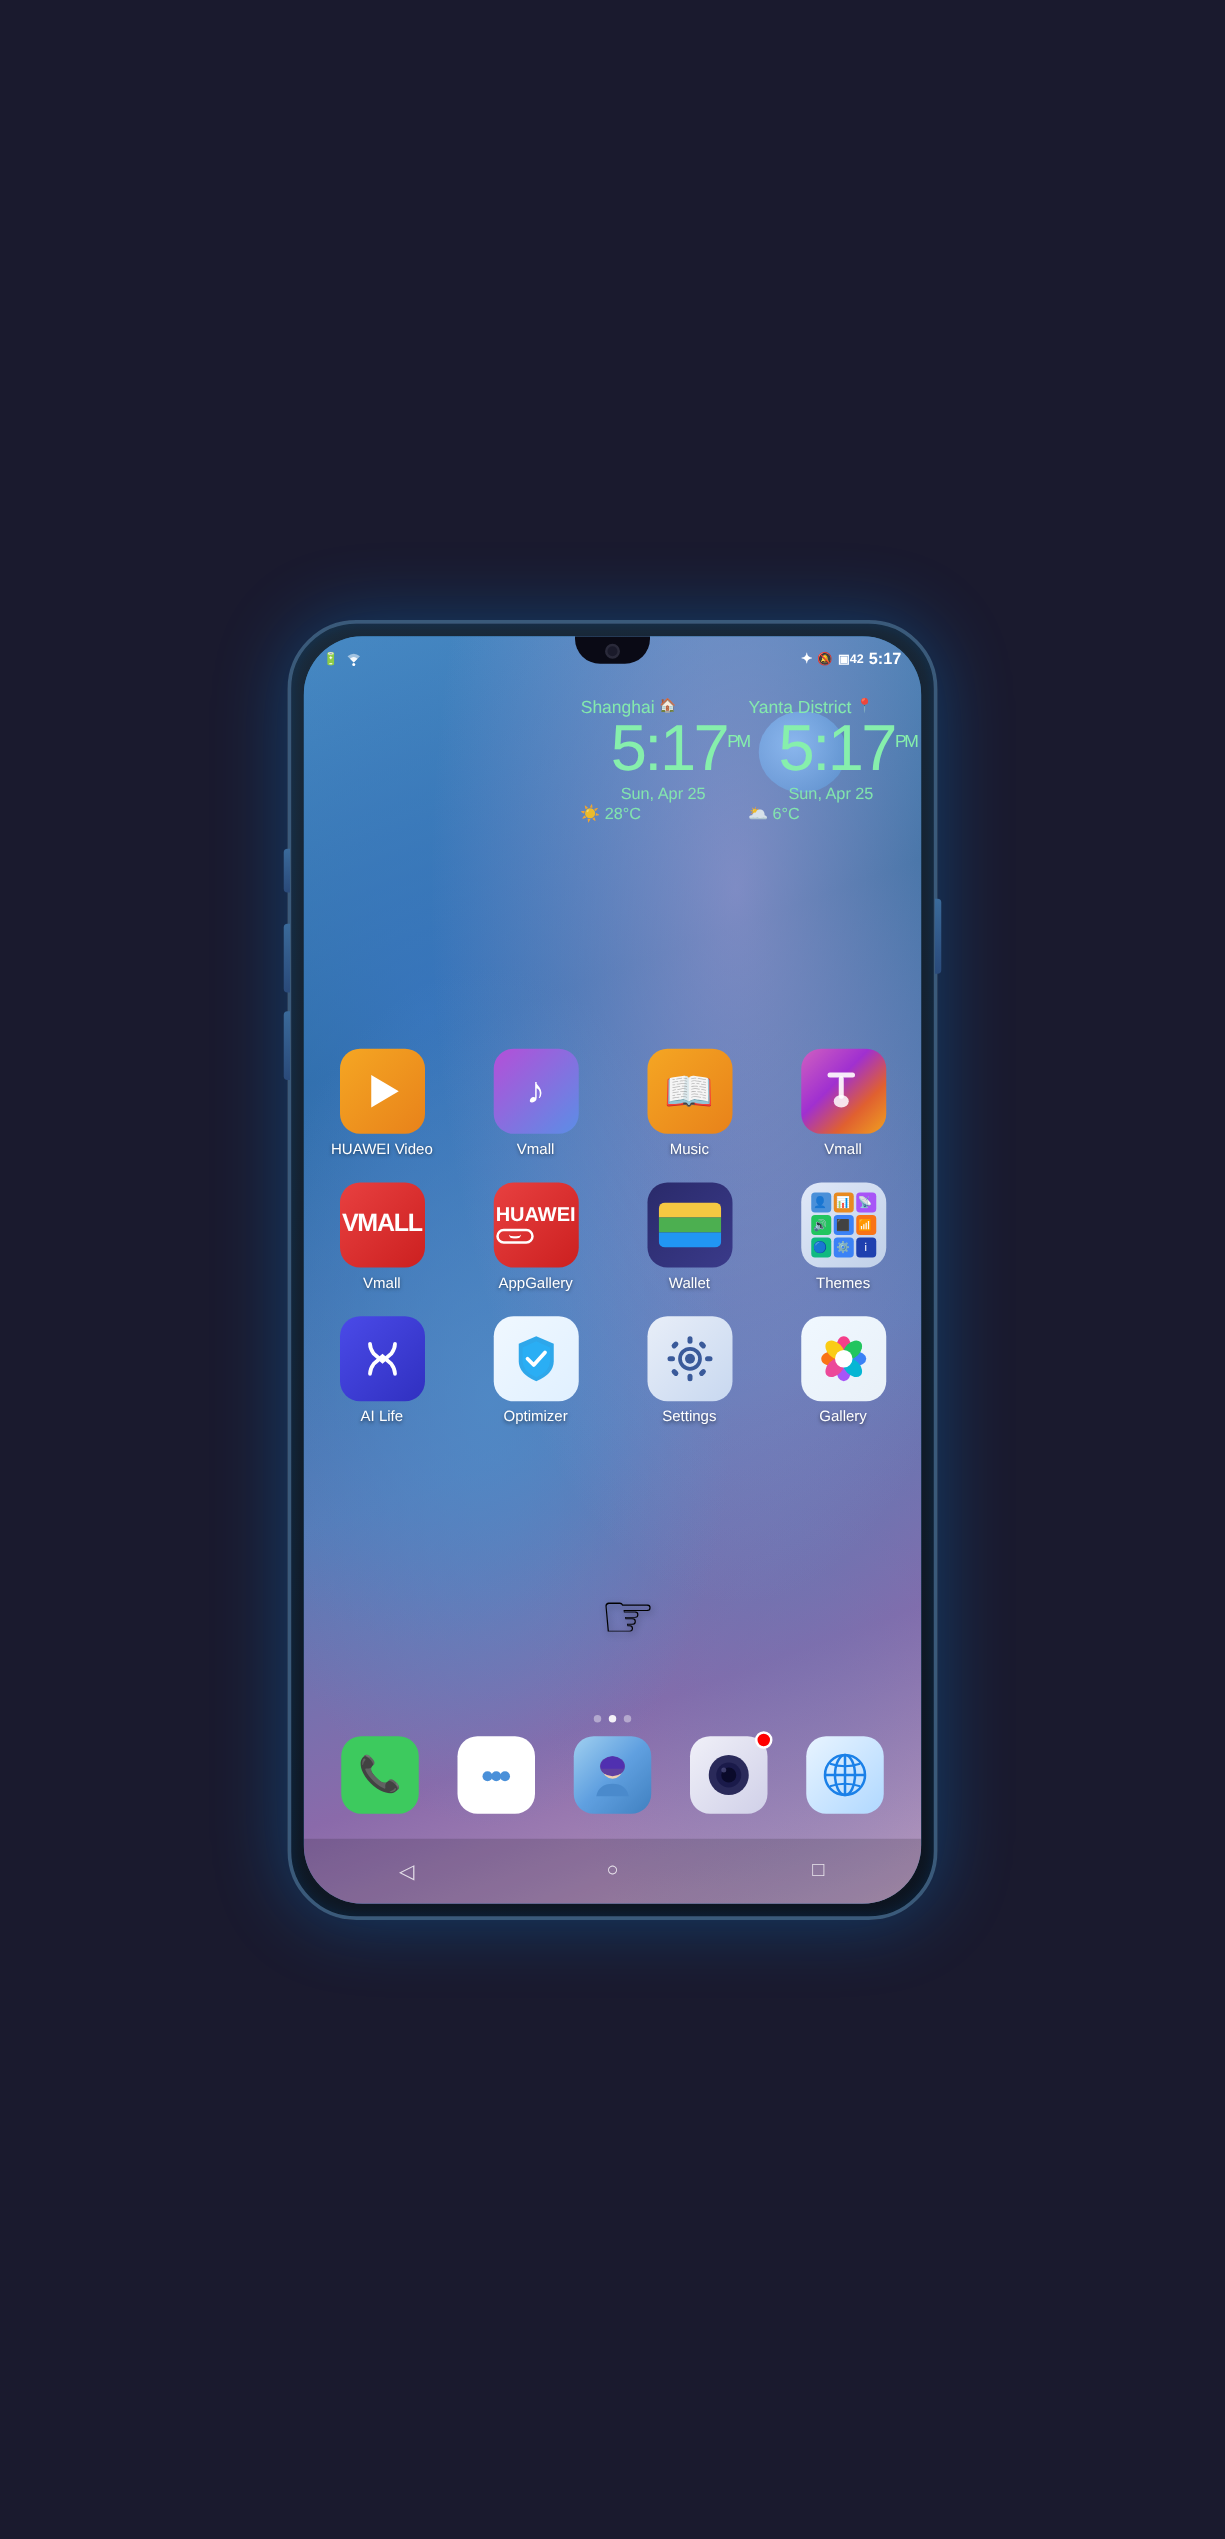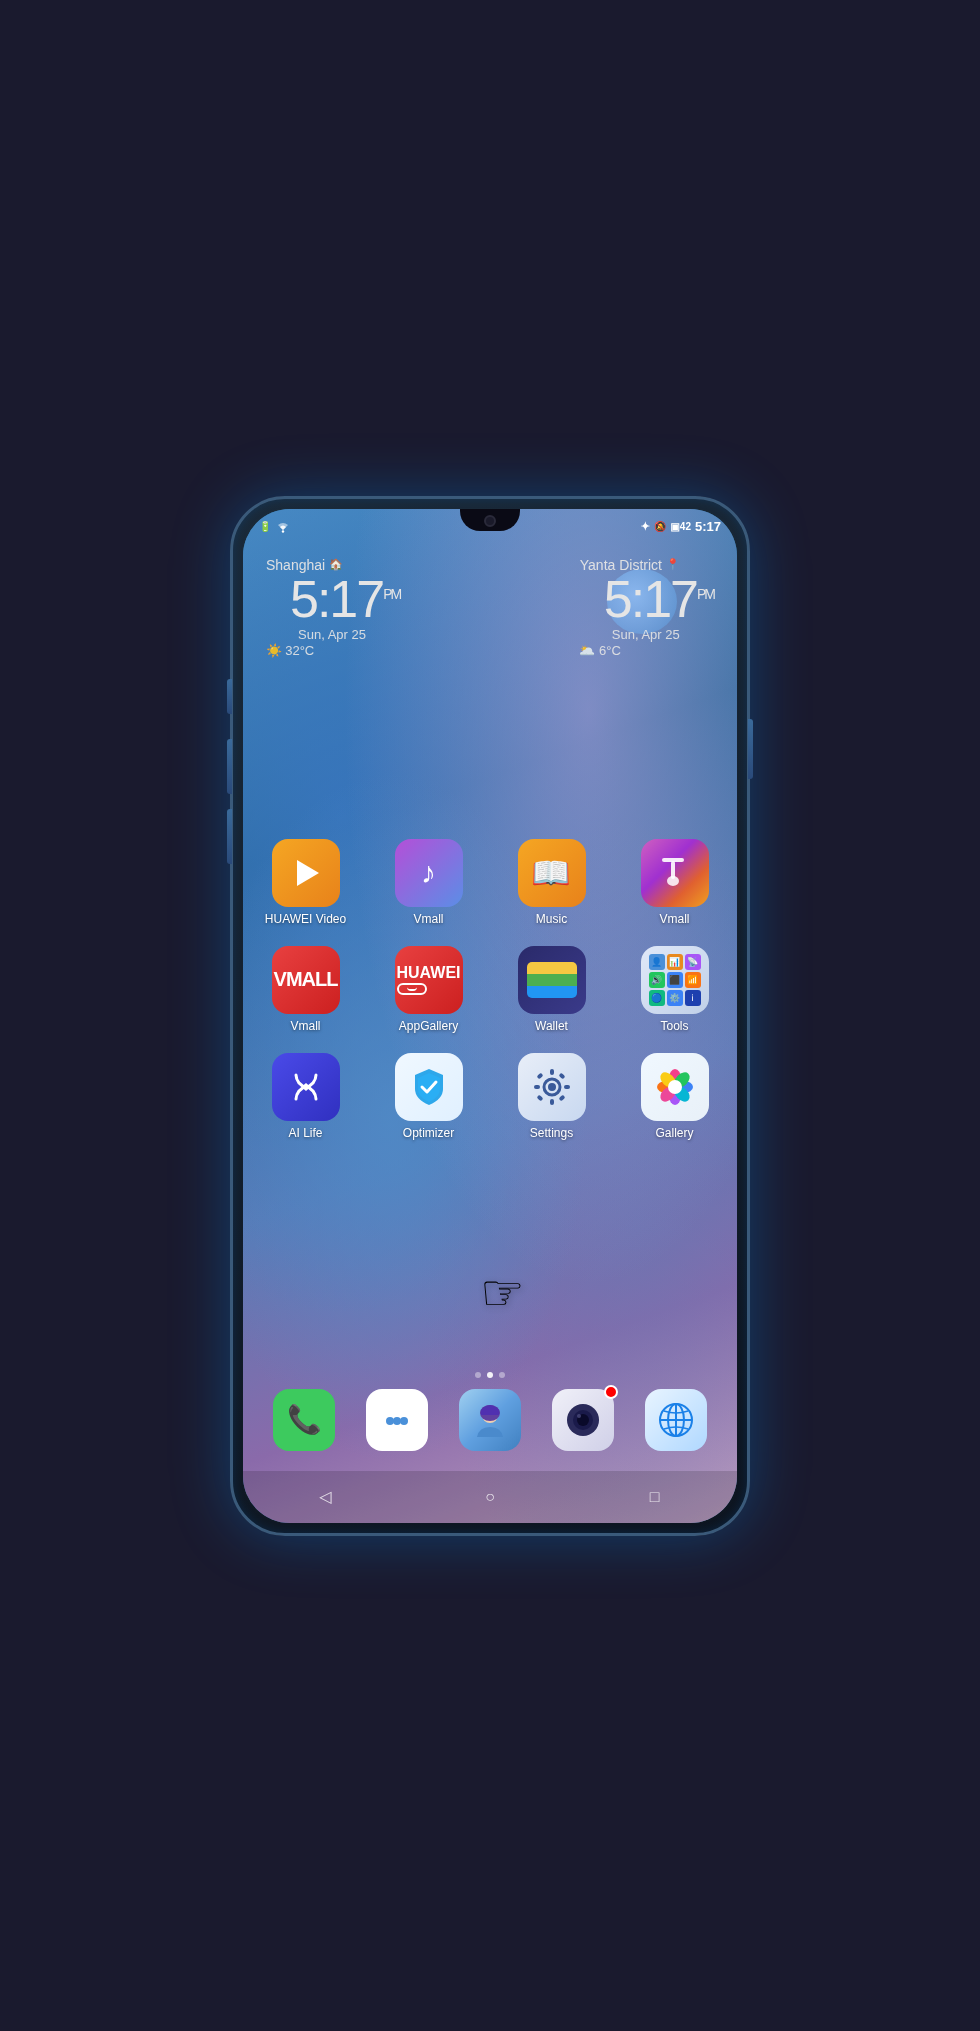"Shanghai" .clock-section { color: #e5e5e5 -> #86efac; justify-content: space-between -> flex-end; padding: 0 23px -> 0 4px }
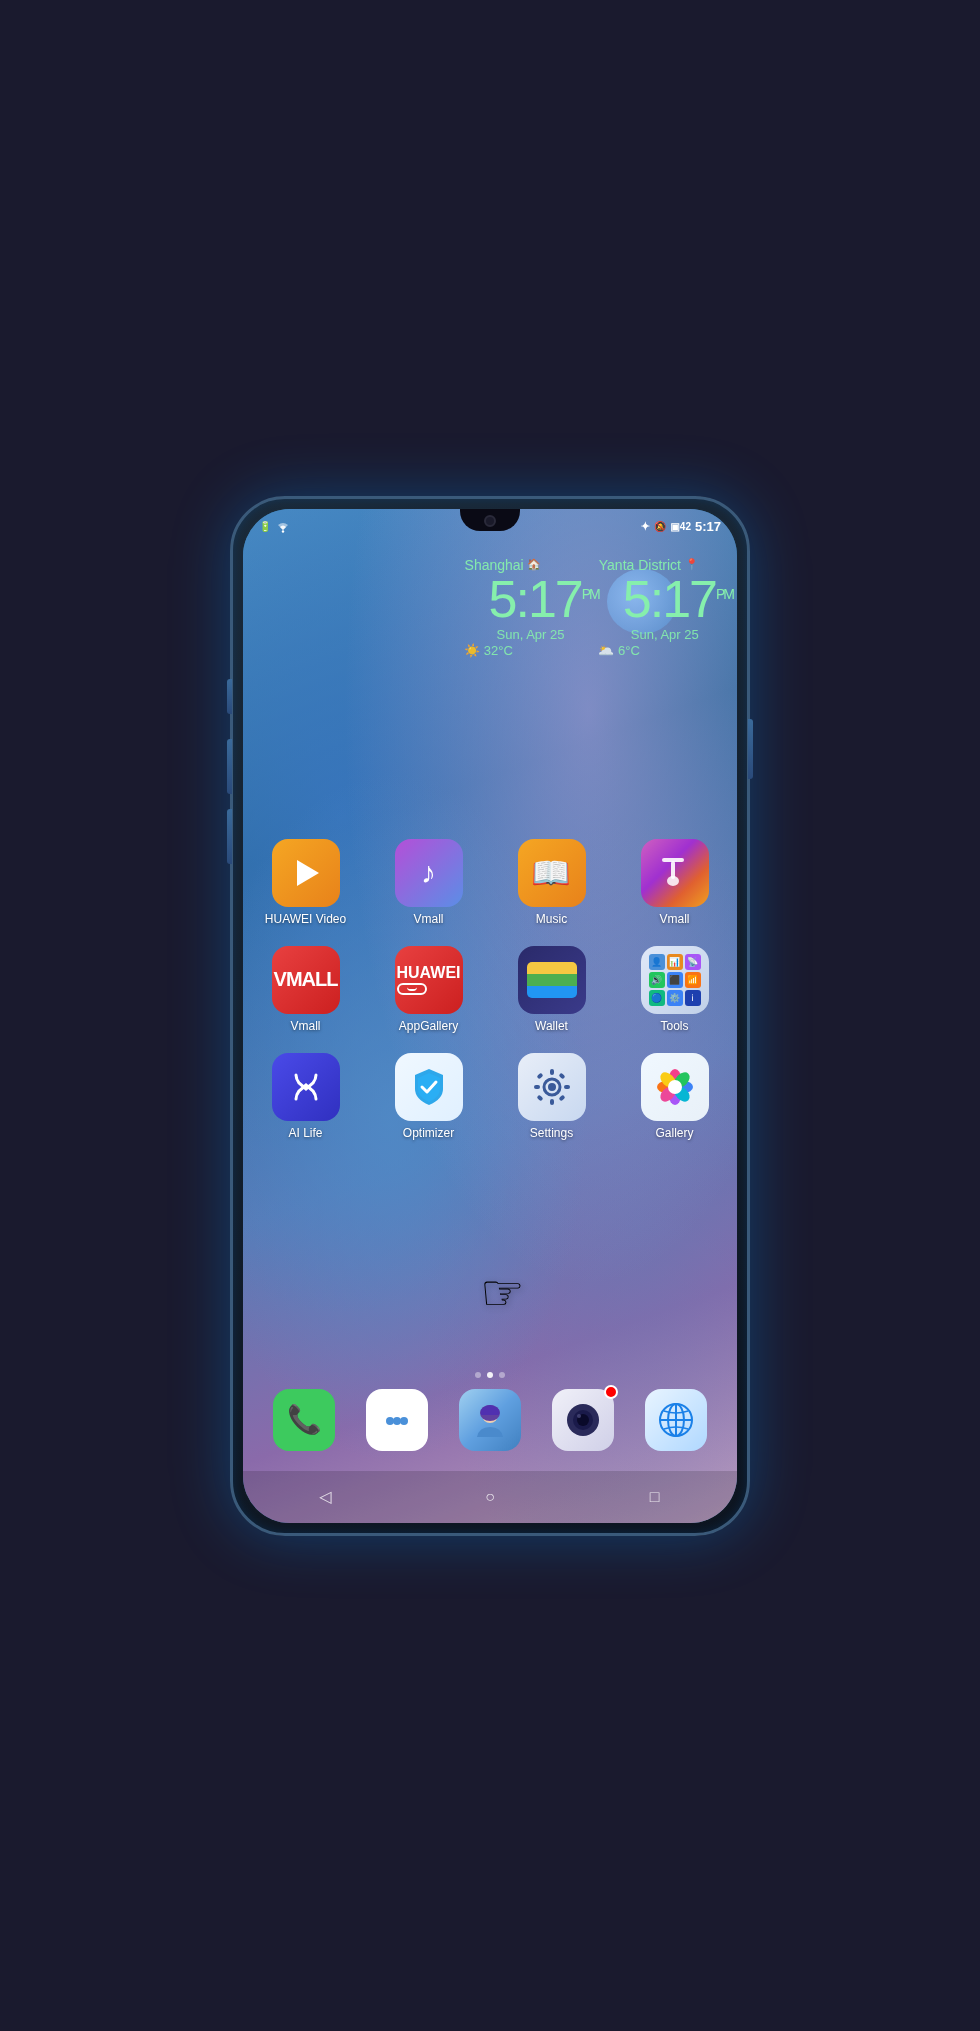"32°C" span { text: 32 -> 28 }
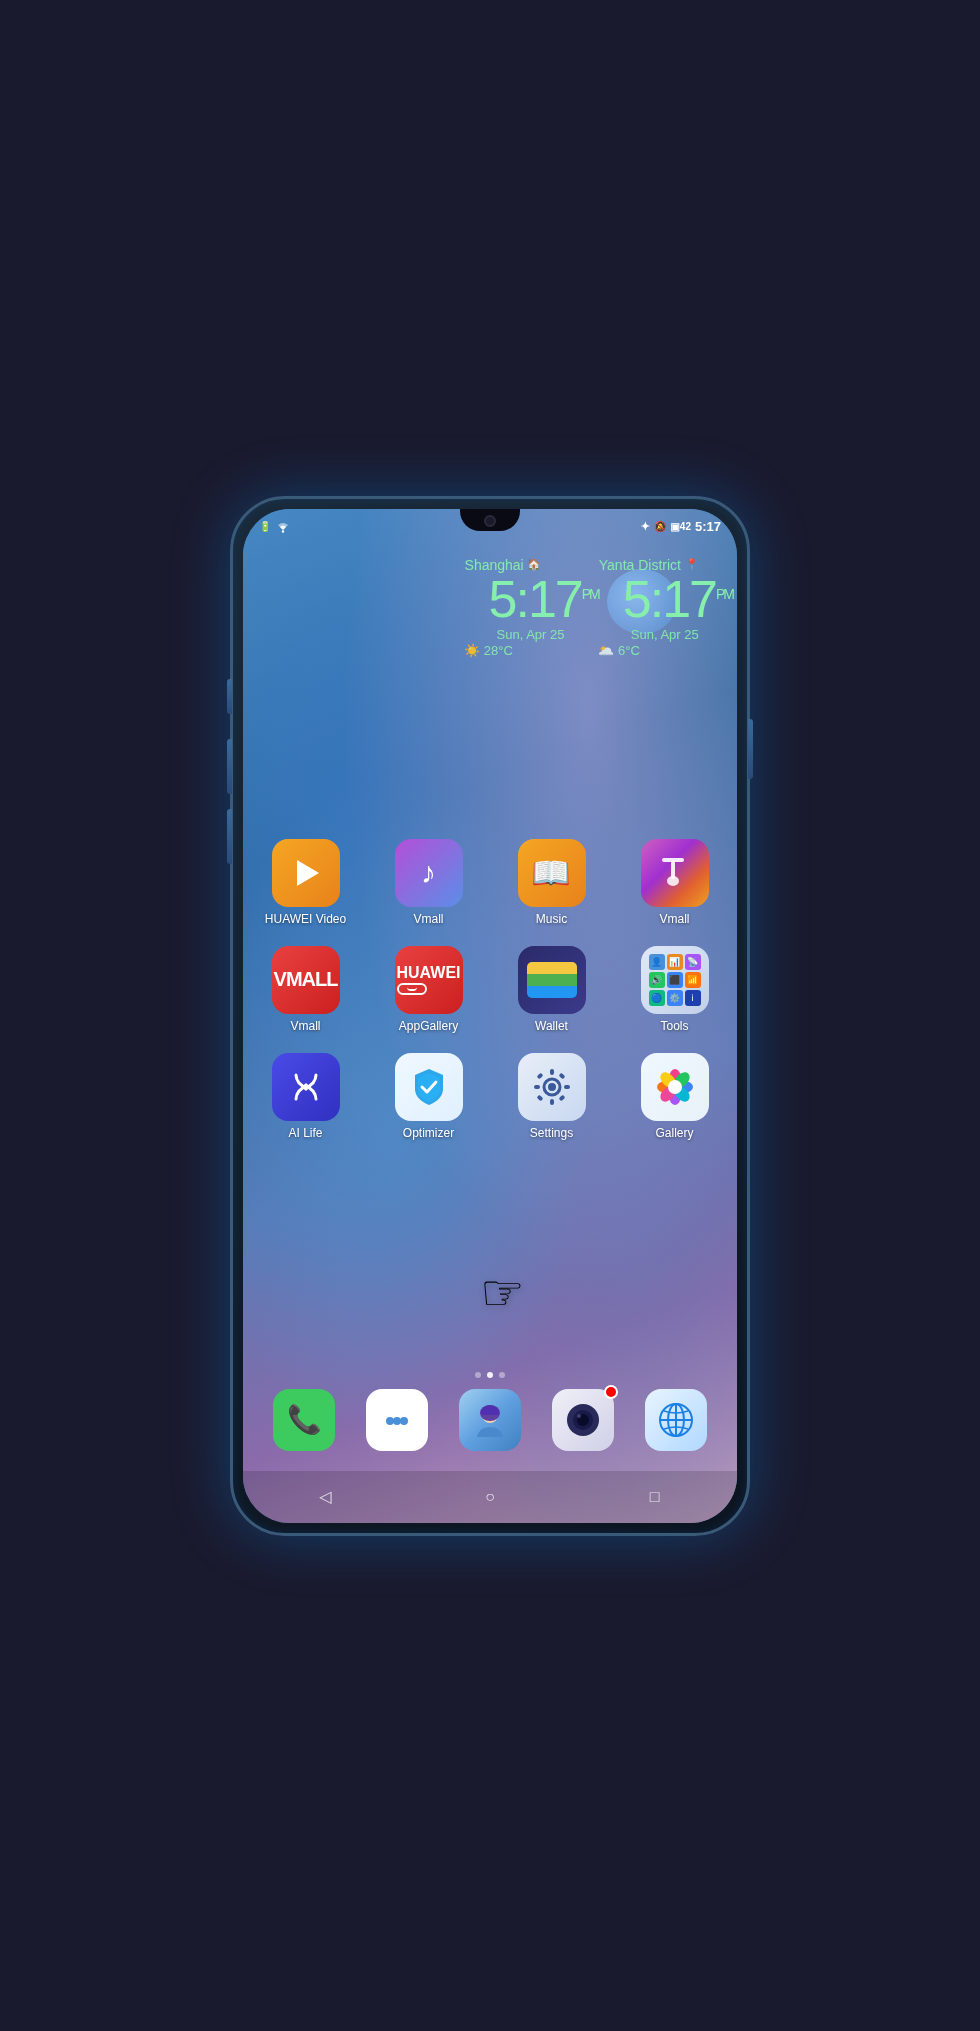"Tools" span.app-label { text: Tools -> Themes }
